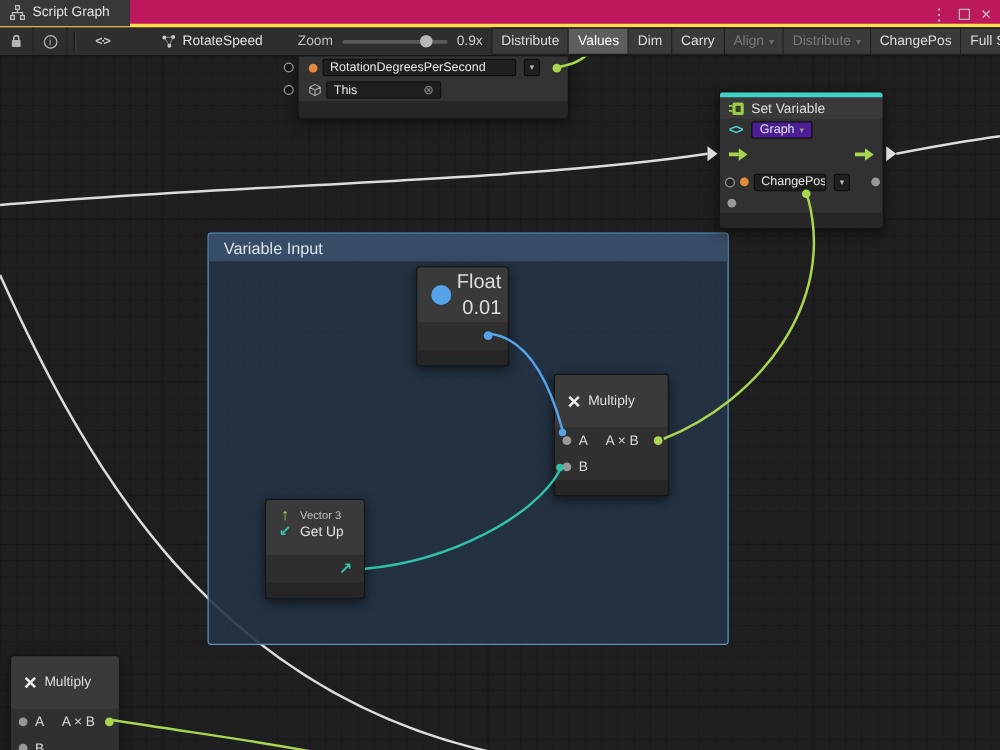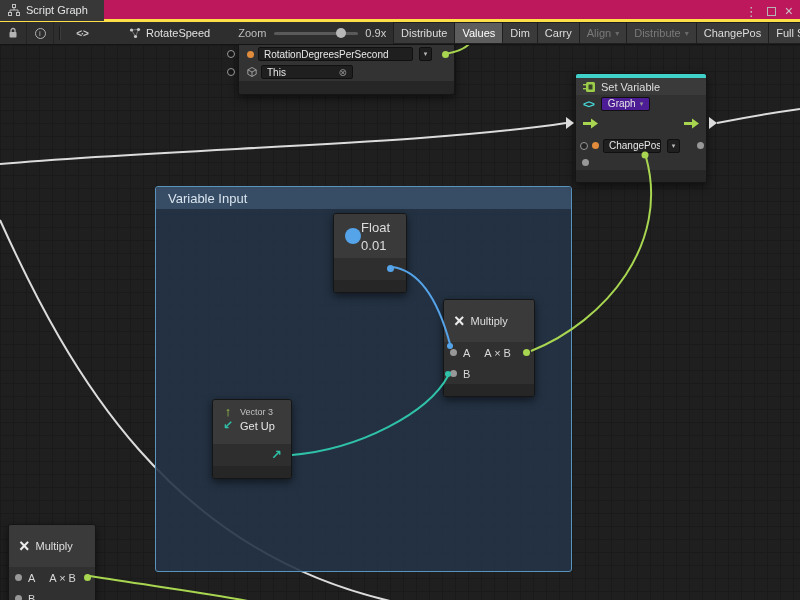"Variable Input" .group { height: 386px -> 330px; left: 155px -> 166px }
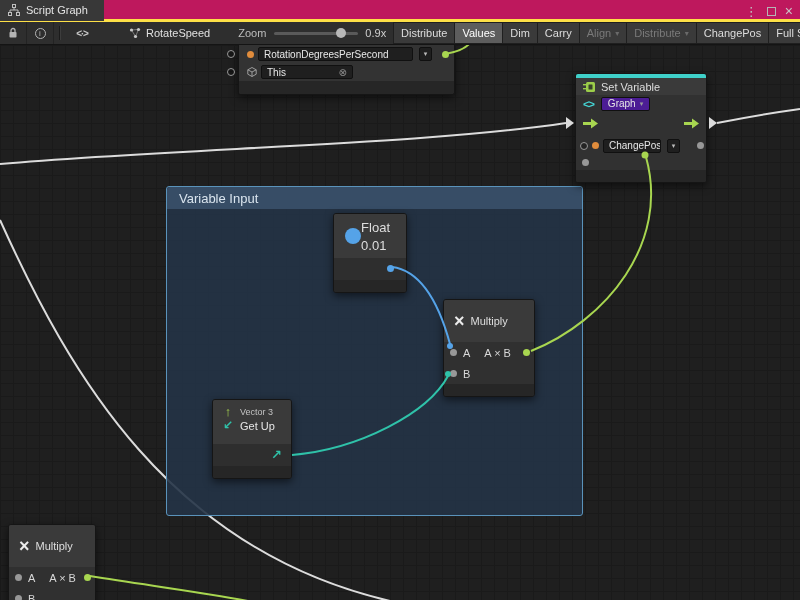"Float" .fcol { align-items: flex-start -> flex-end; font-size: 13px -> 16px; margin-right: 16px -> 5px }
